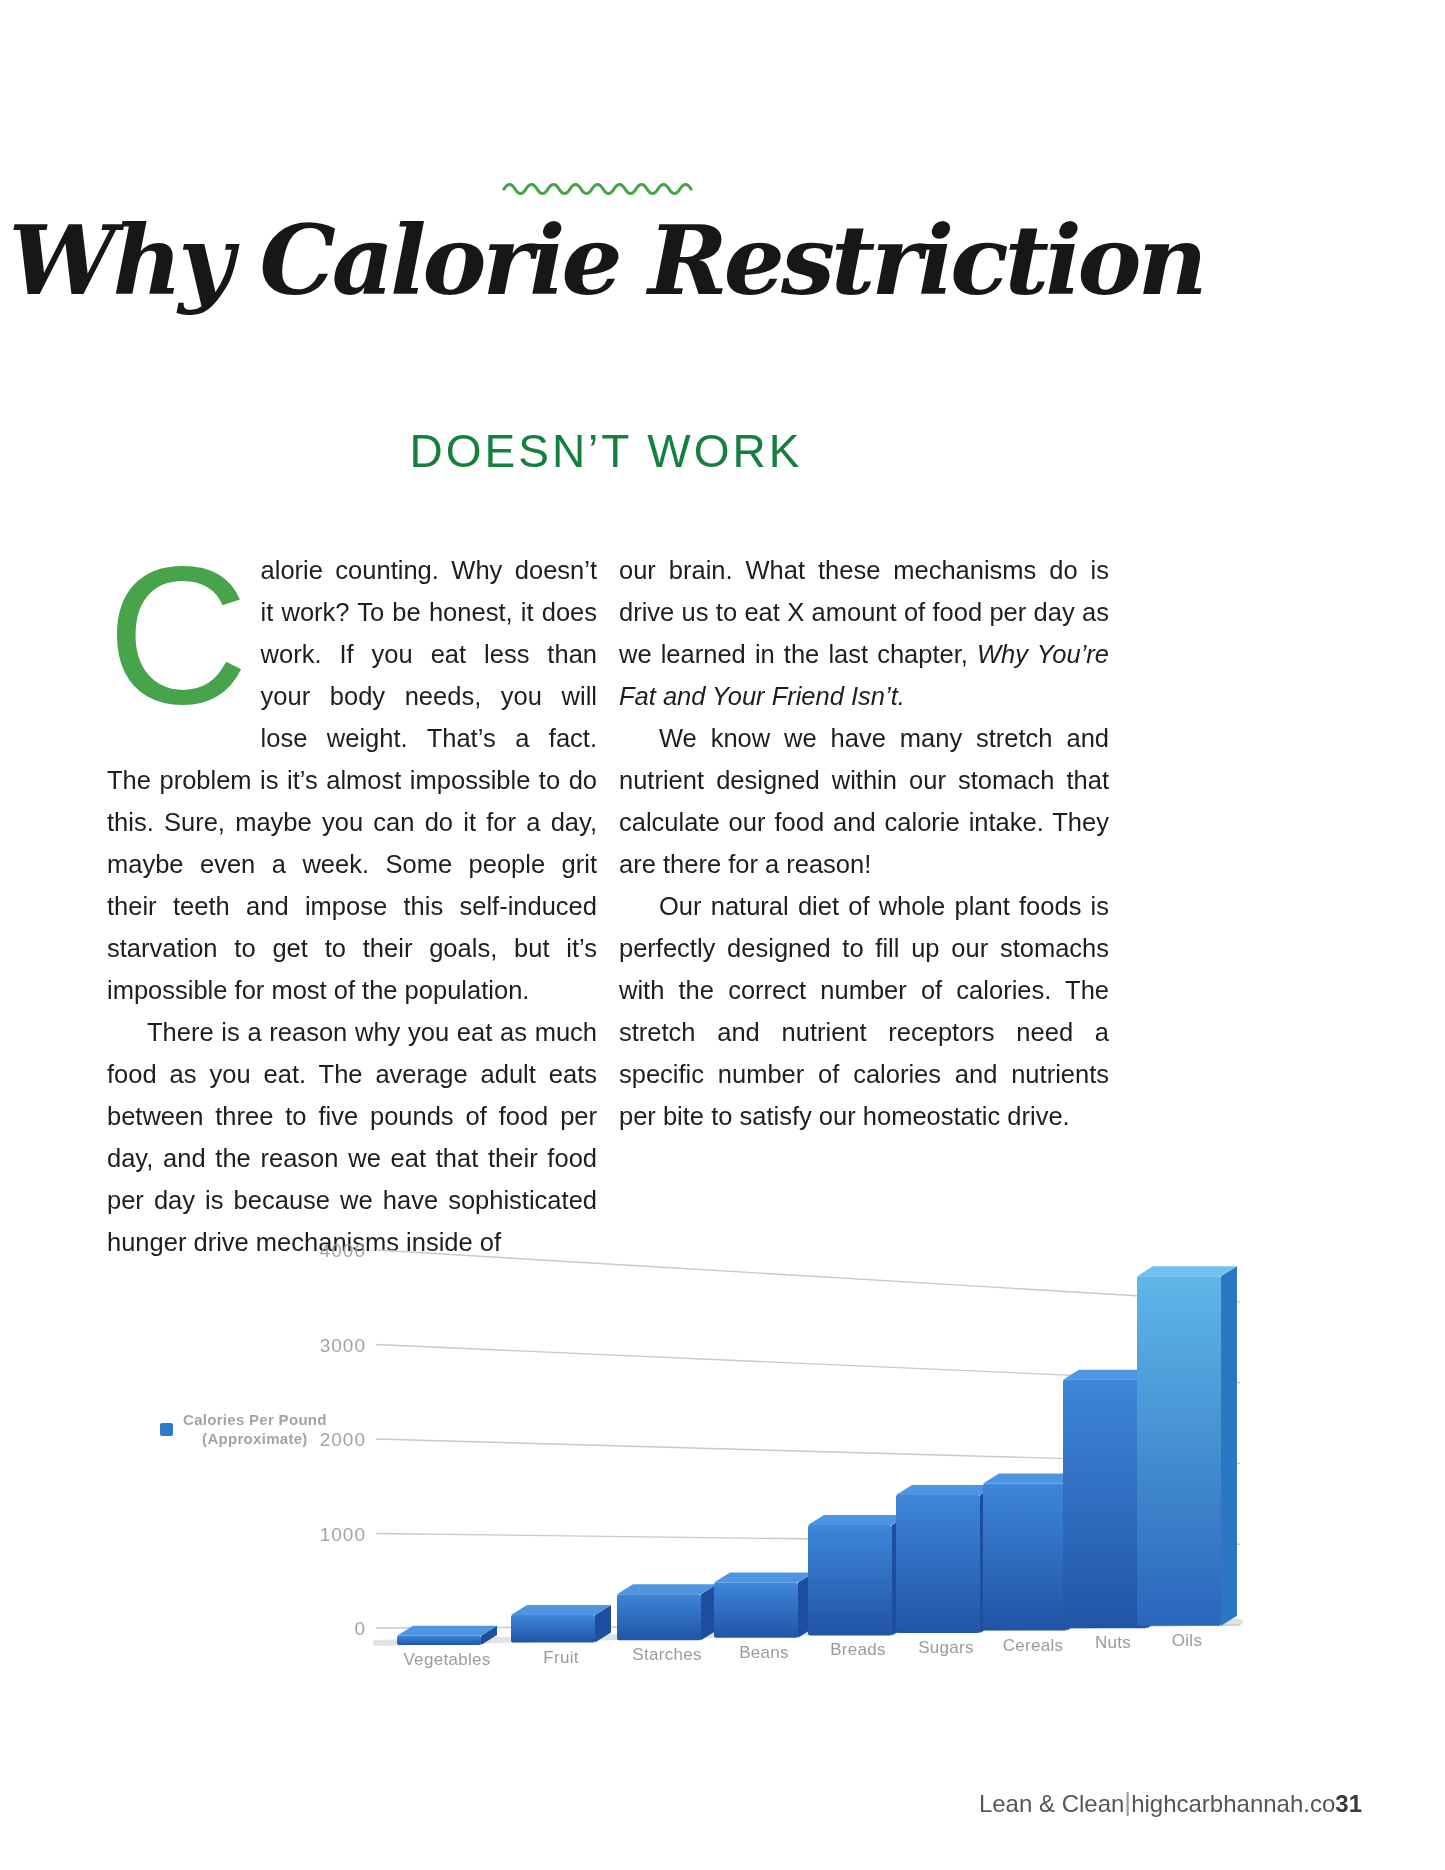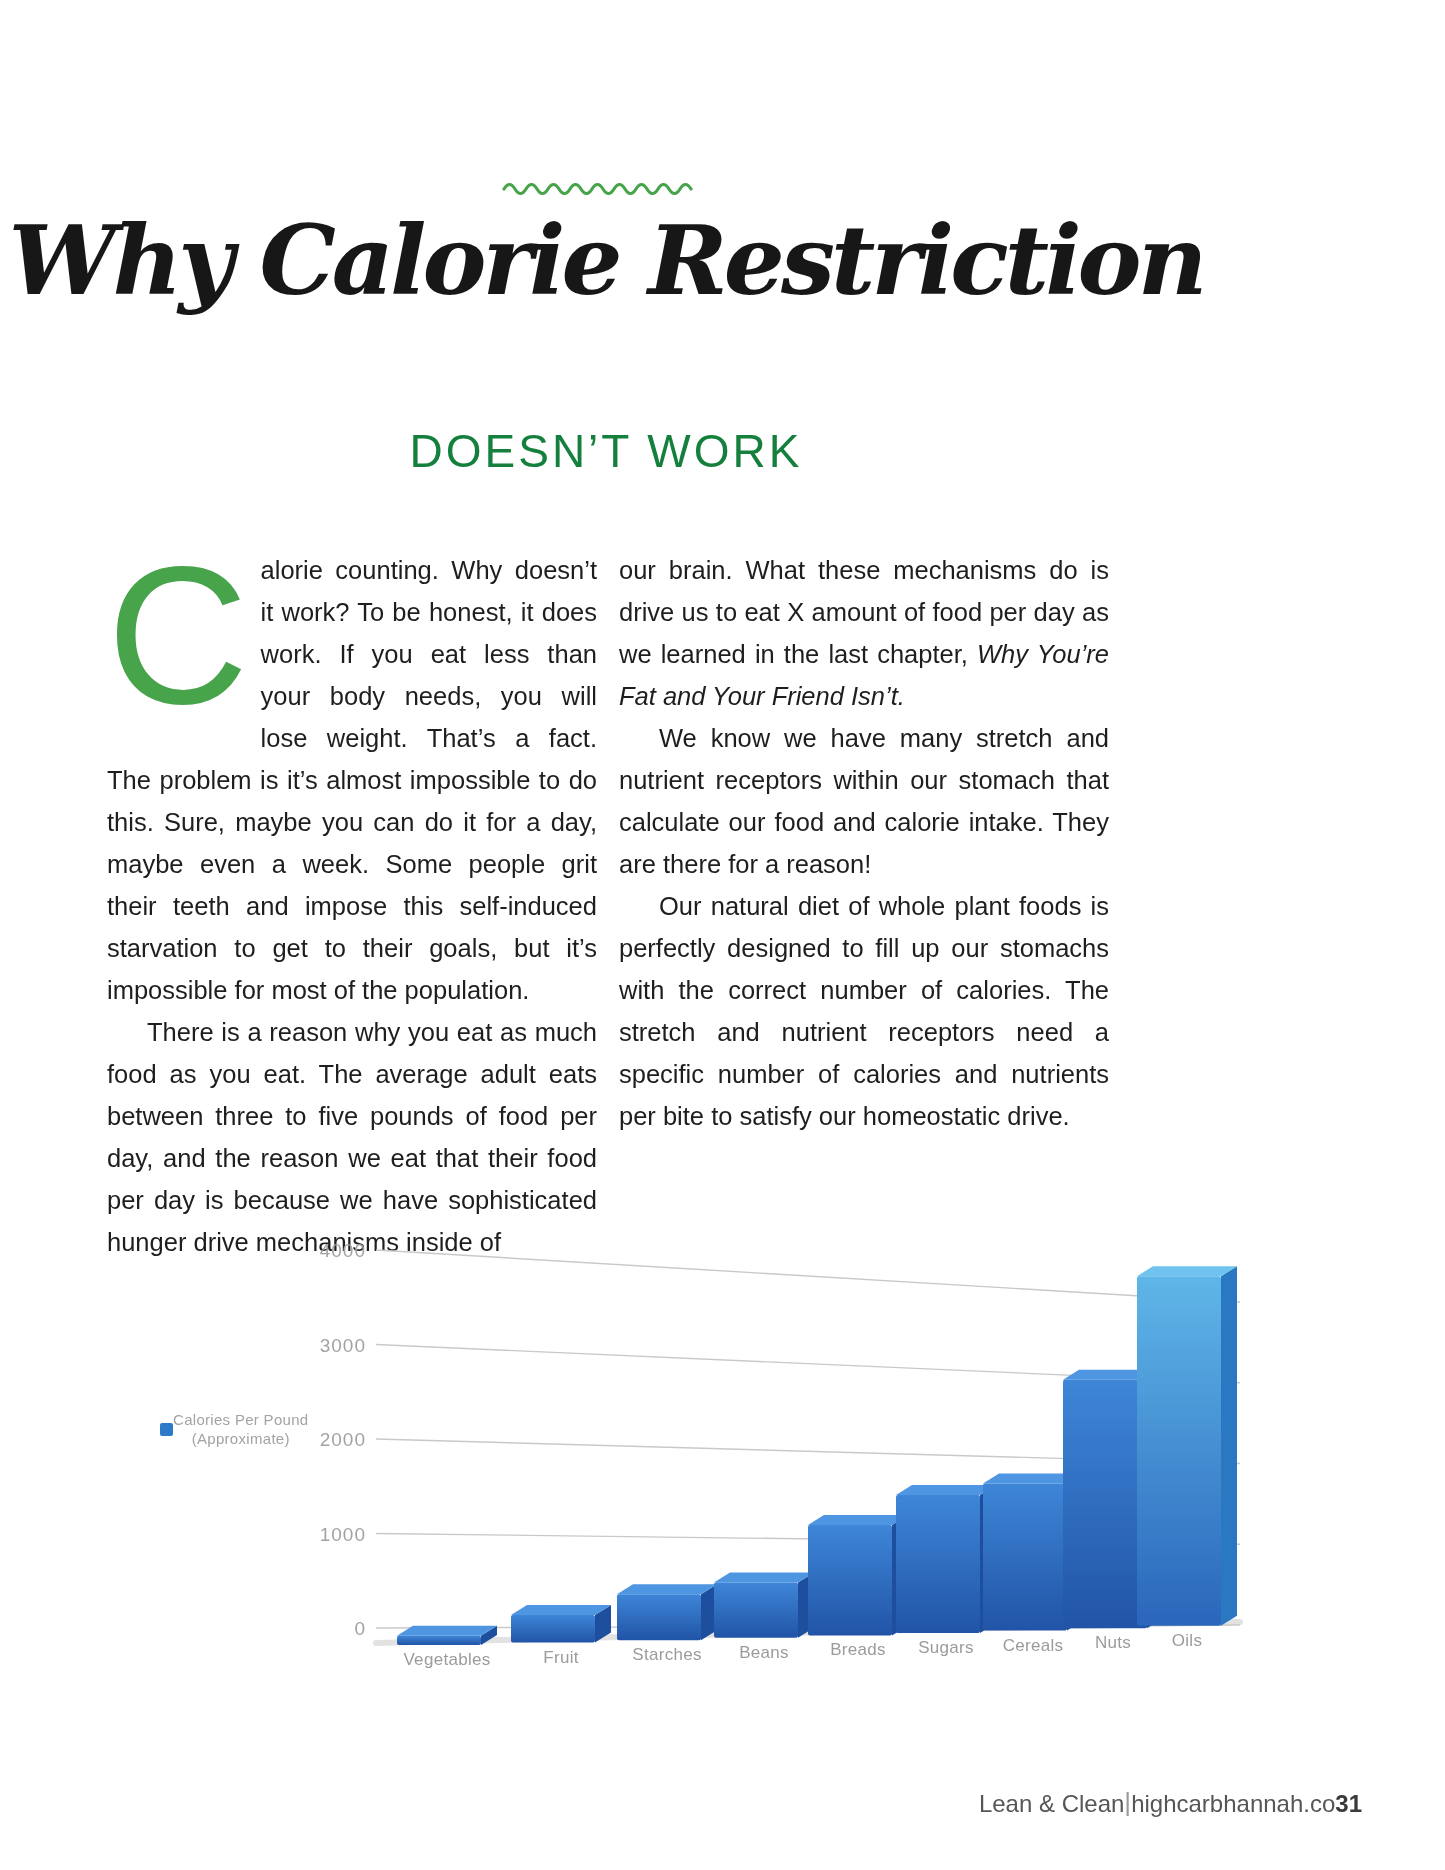"We know we have many" p.indent { text: receptors -> designed }
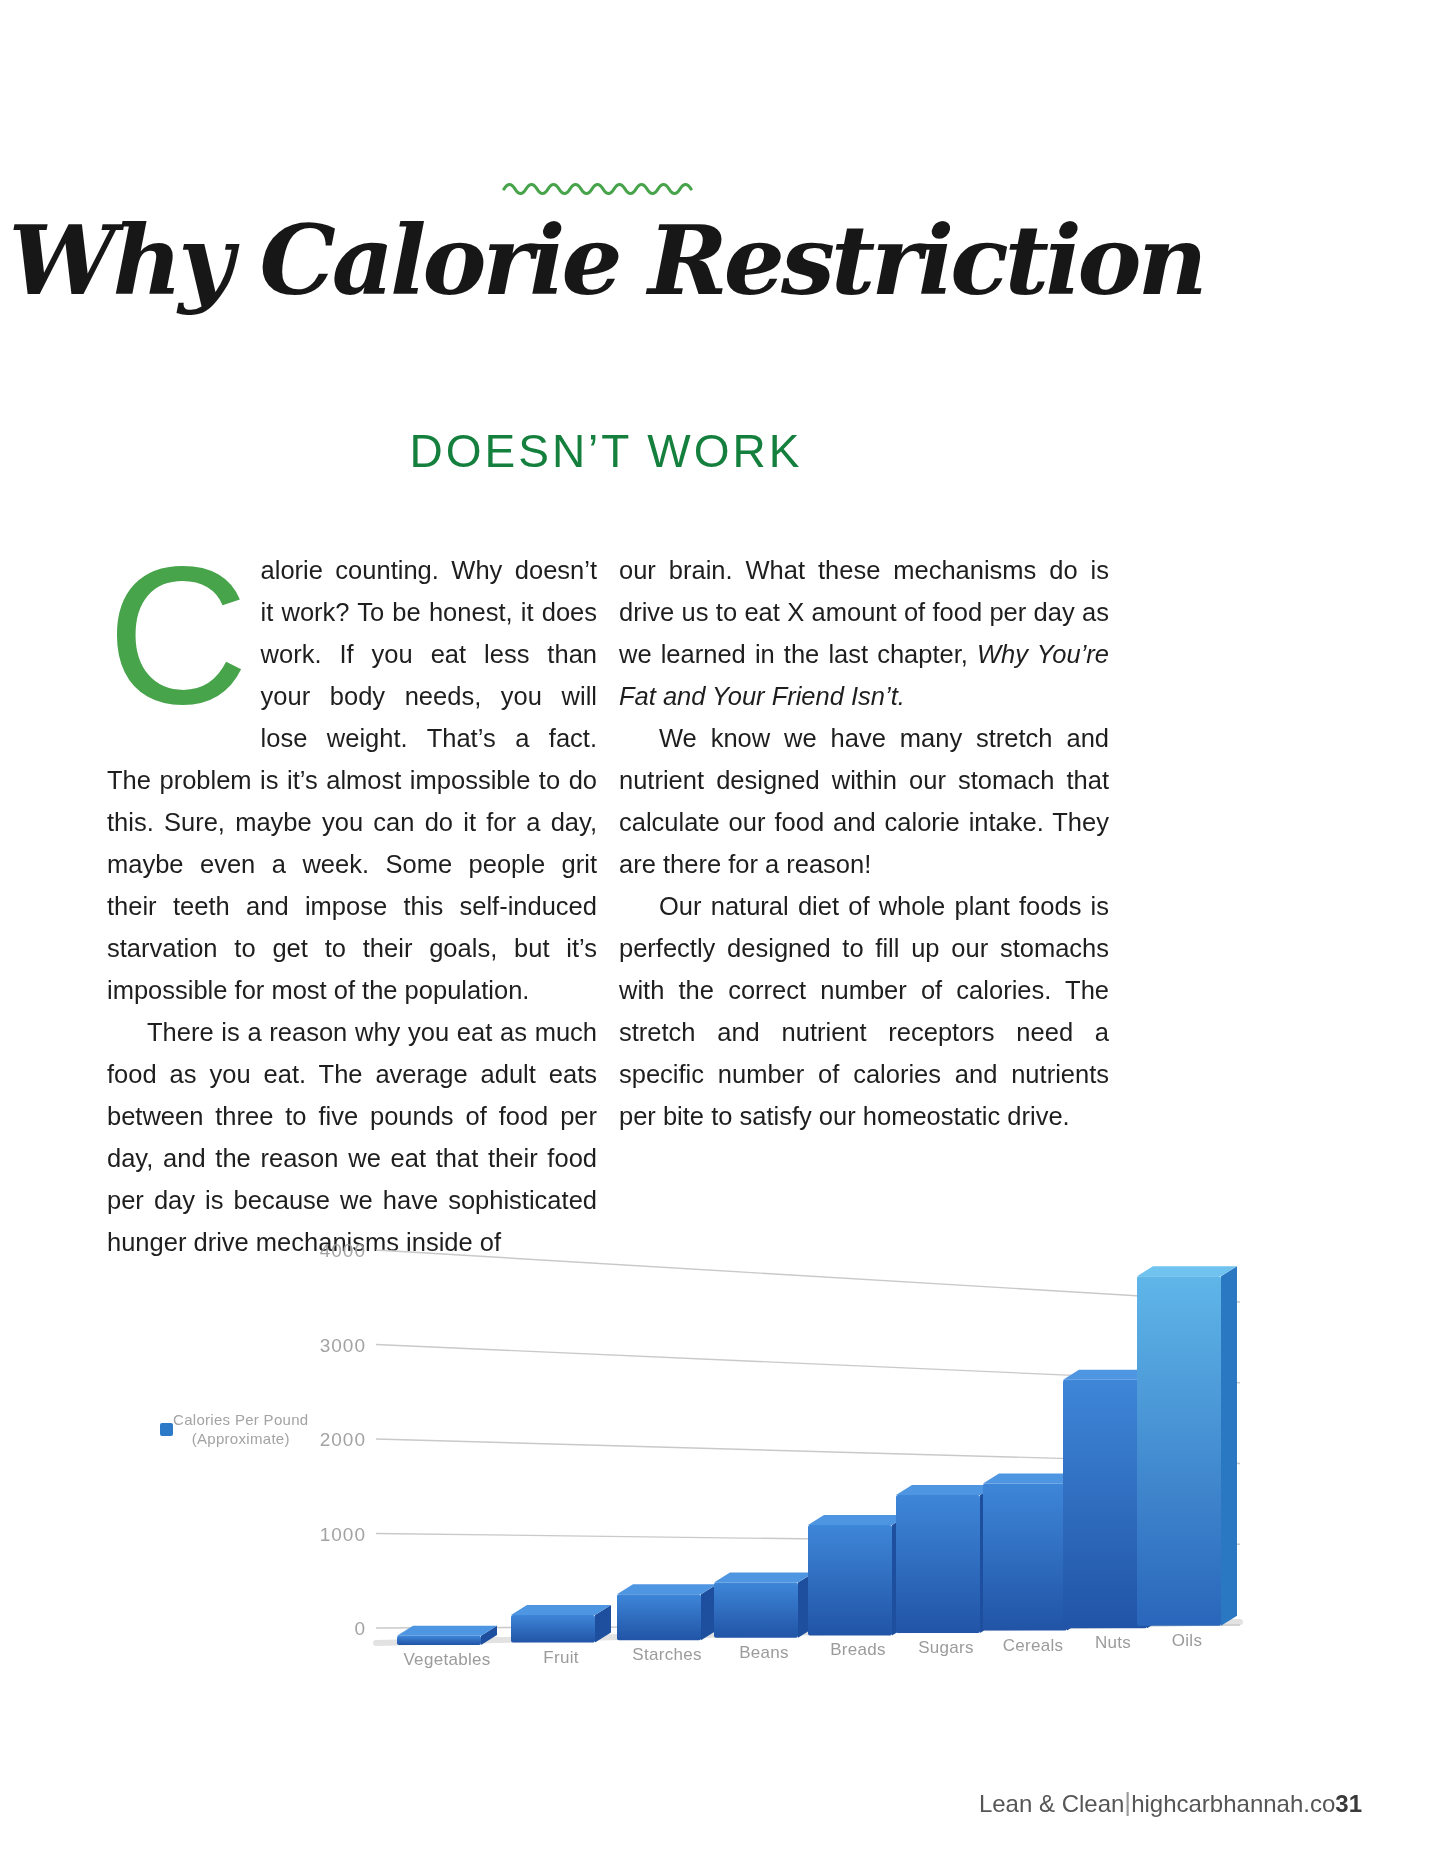"Calories Per Pound" .legend { font-weight: 400 -> 700; gap: none -> 10px }
